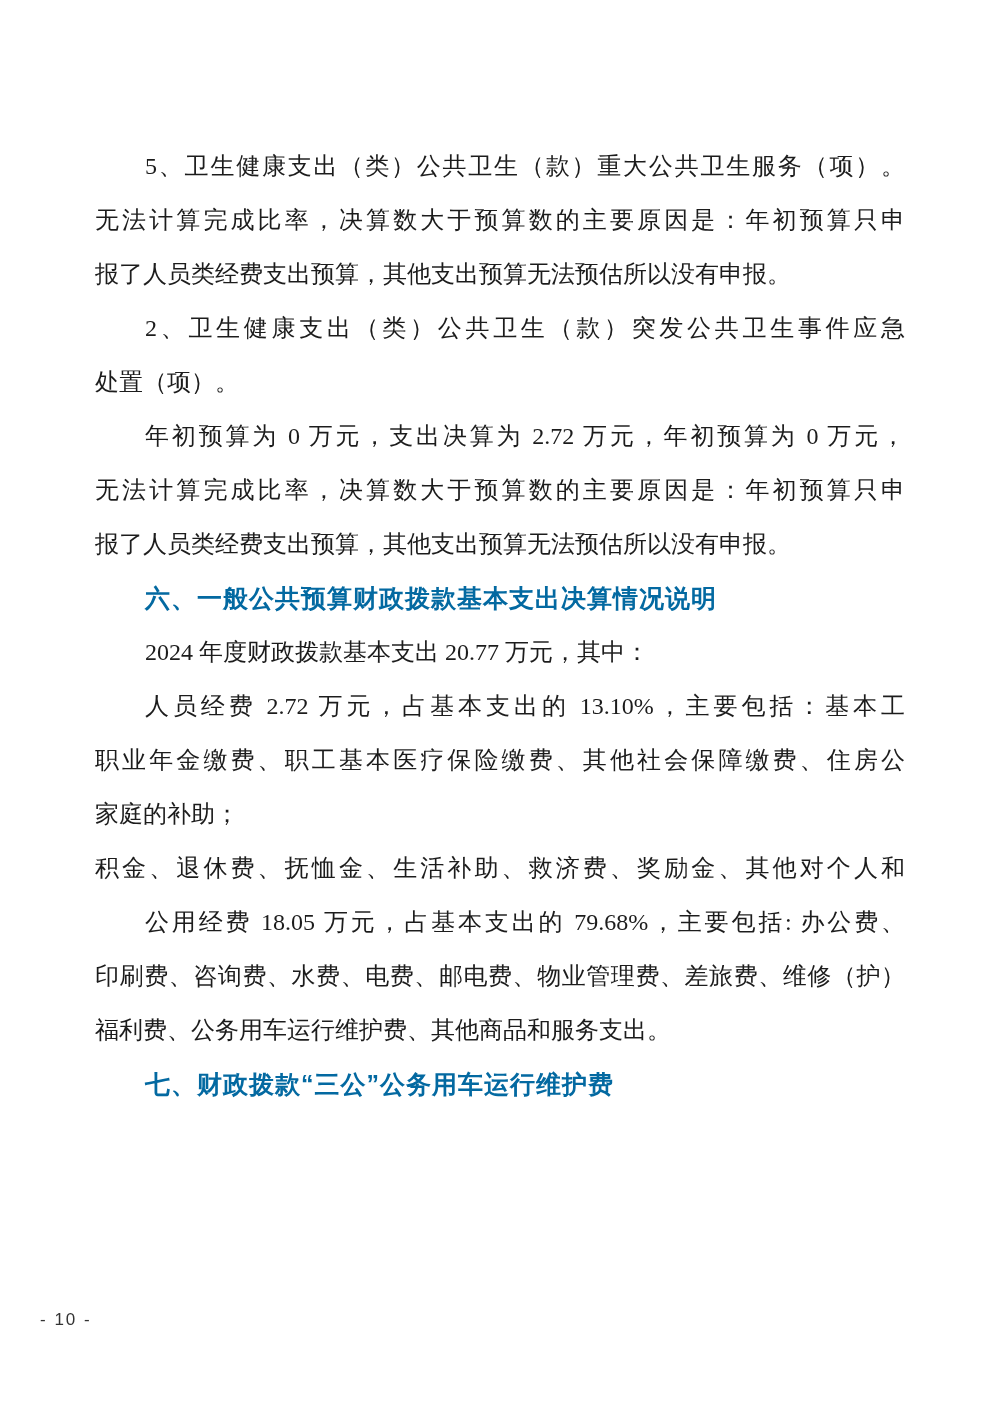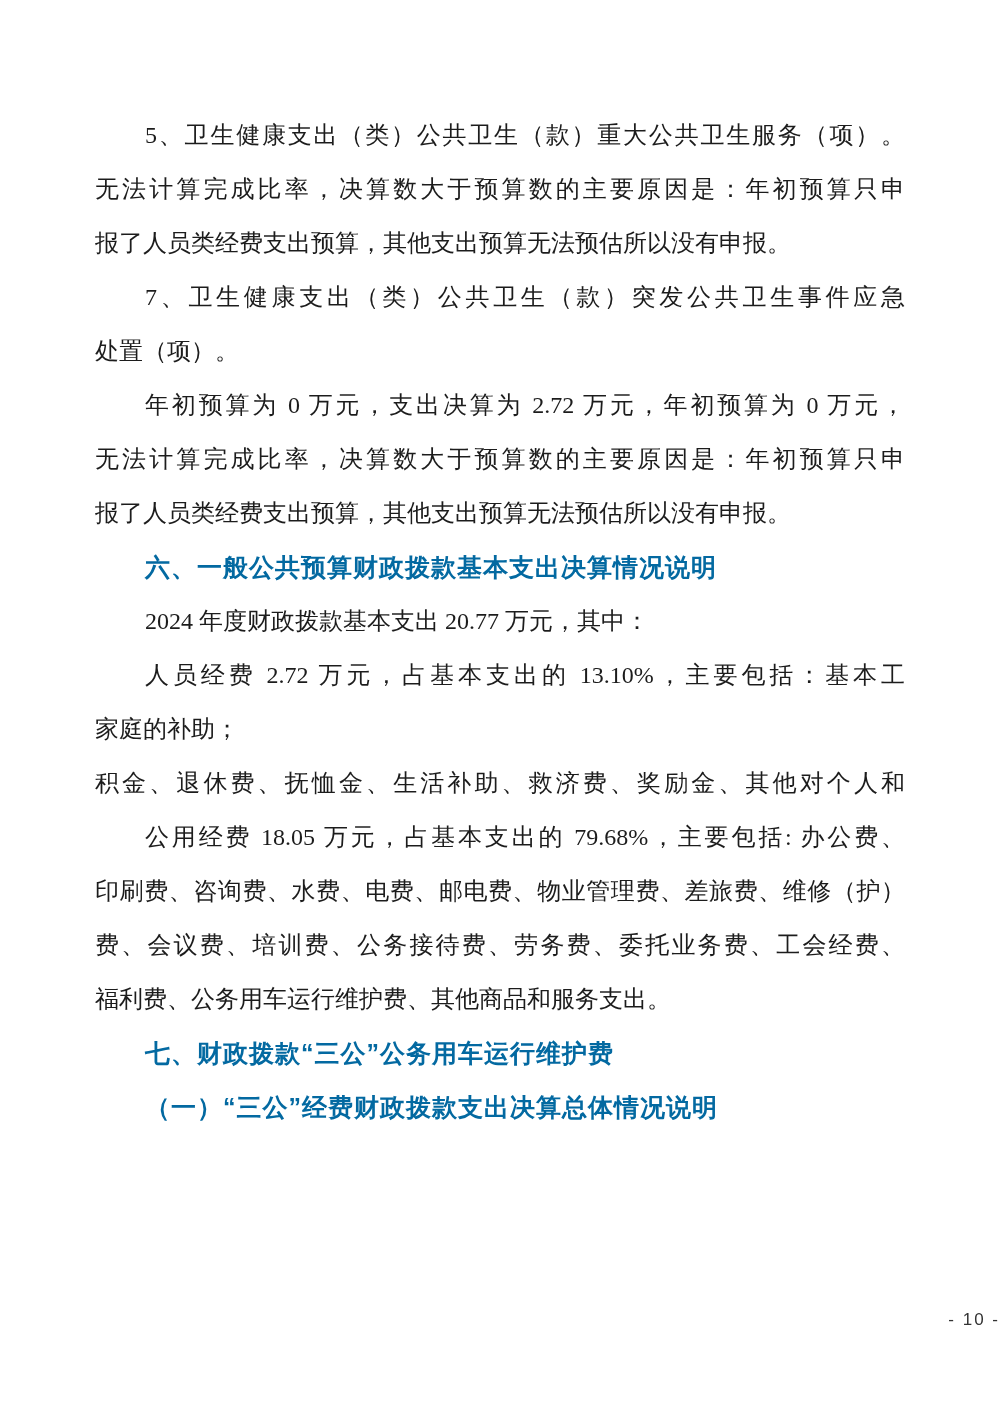"5、卫生健康支出（类）公共卫生（款）重大公共卫生服务（项）。" .content { top: 108px -> 139px }
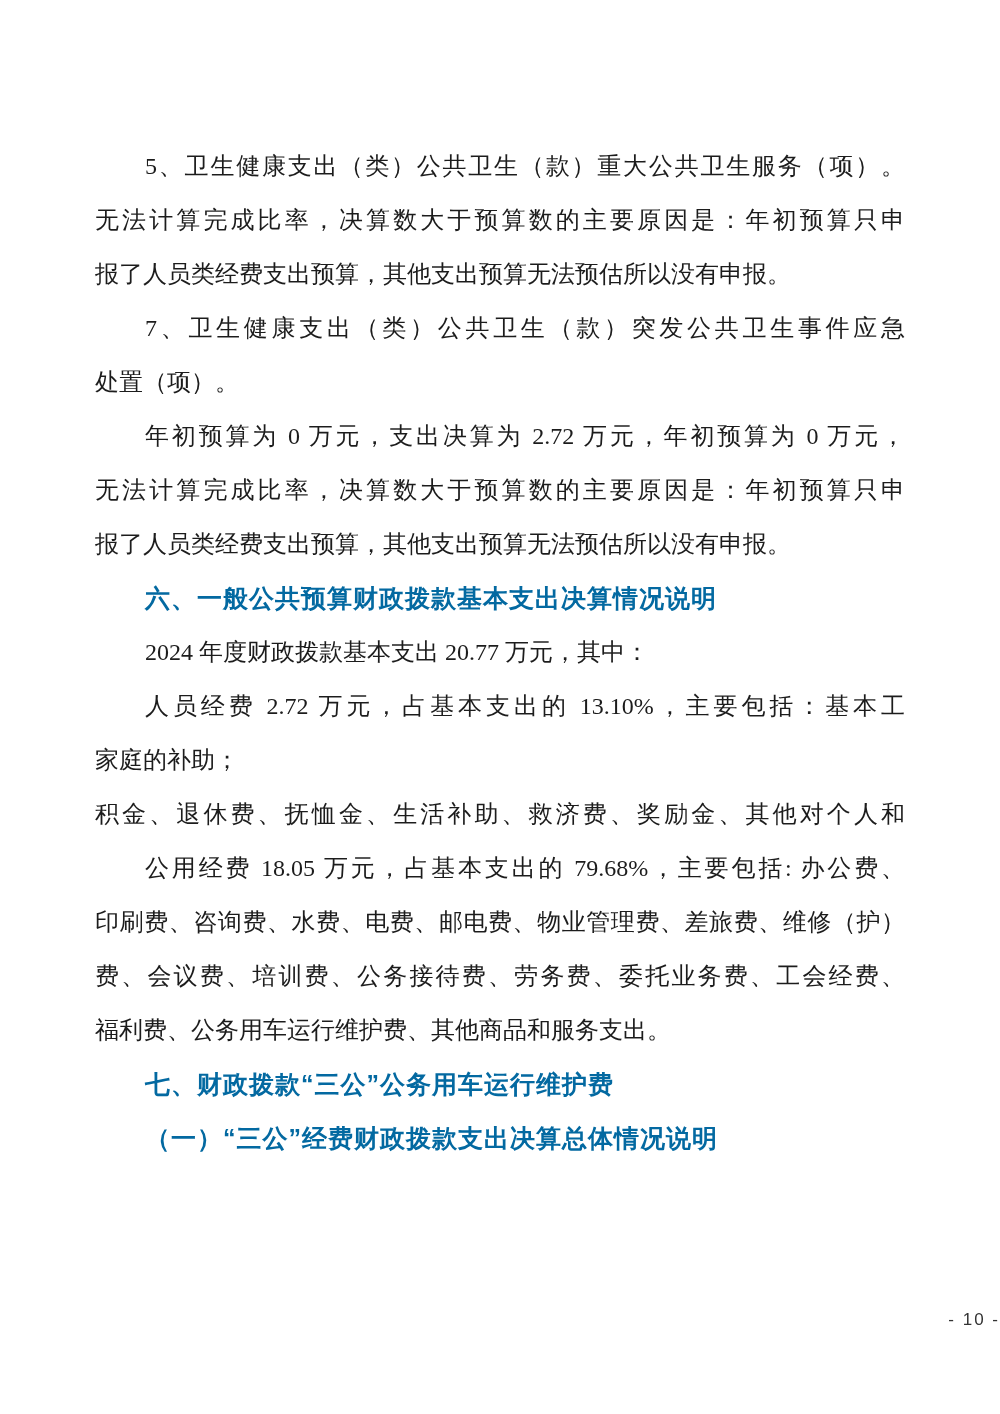"7、卫生健康支出（类）公共卫生（款）突发公共卫生事件应急" div.line { text: 7 -> 2 }
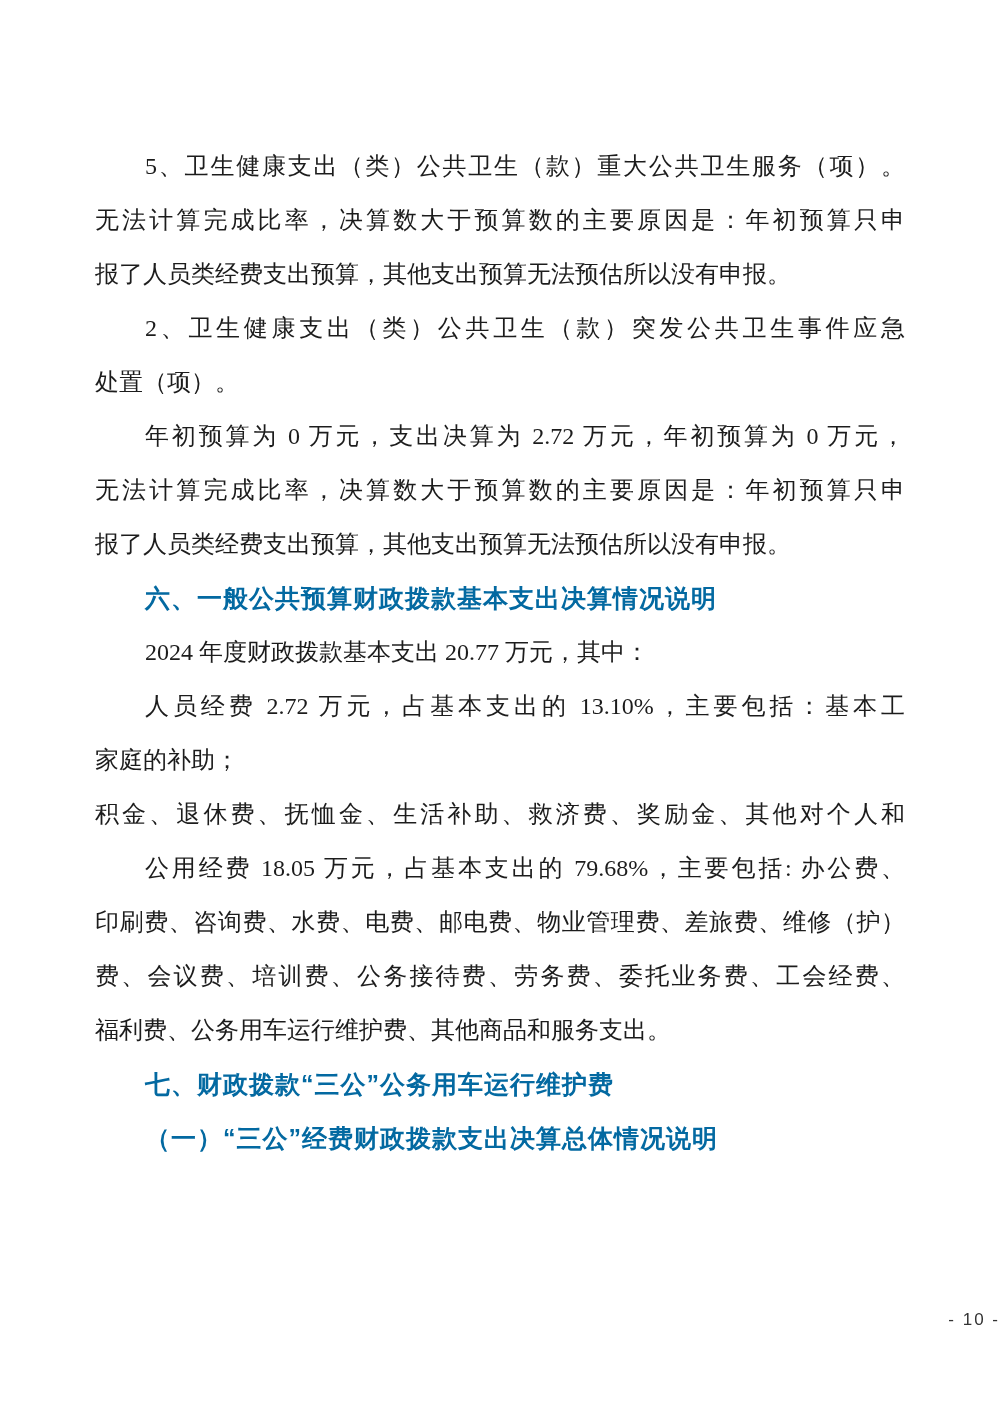"职业年金缴费、职工基本医疗保险缴费、其他社会保障缴费、住房公" div.line { html: none -> <div>职业年金缴费、职工基本医疗保险缴费、其他社会保障缴费、住房公</div> }
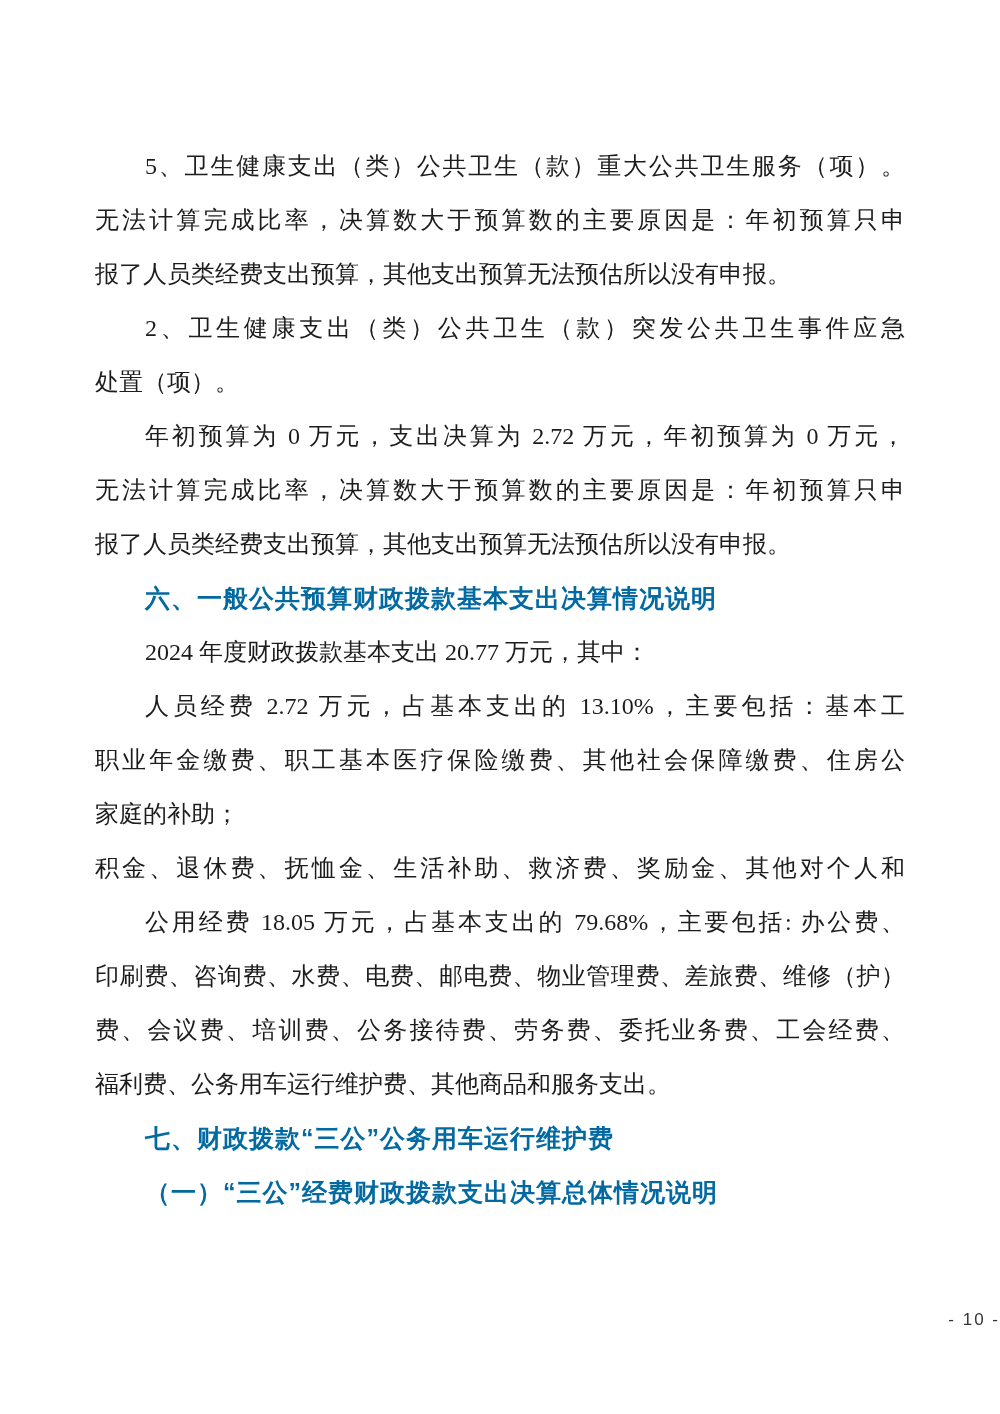"费、会议费、培训费、公务接待费、劳务费、委托业务费、工会经费、" div.line { html: <div>费、会议费、培训费、公务接待费、劳务费、委托业务费、工会经费、</div> -> none }
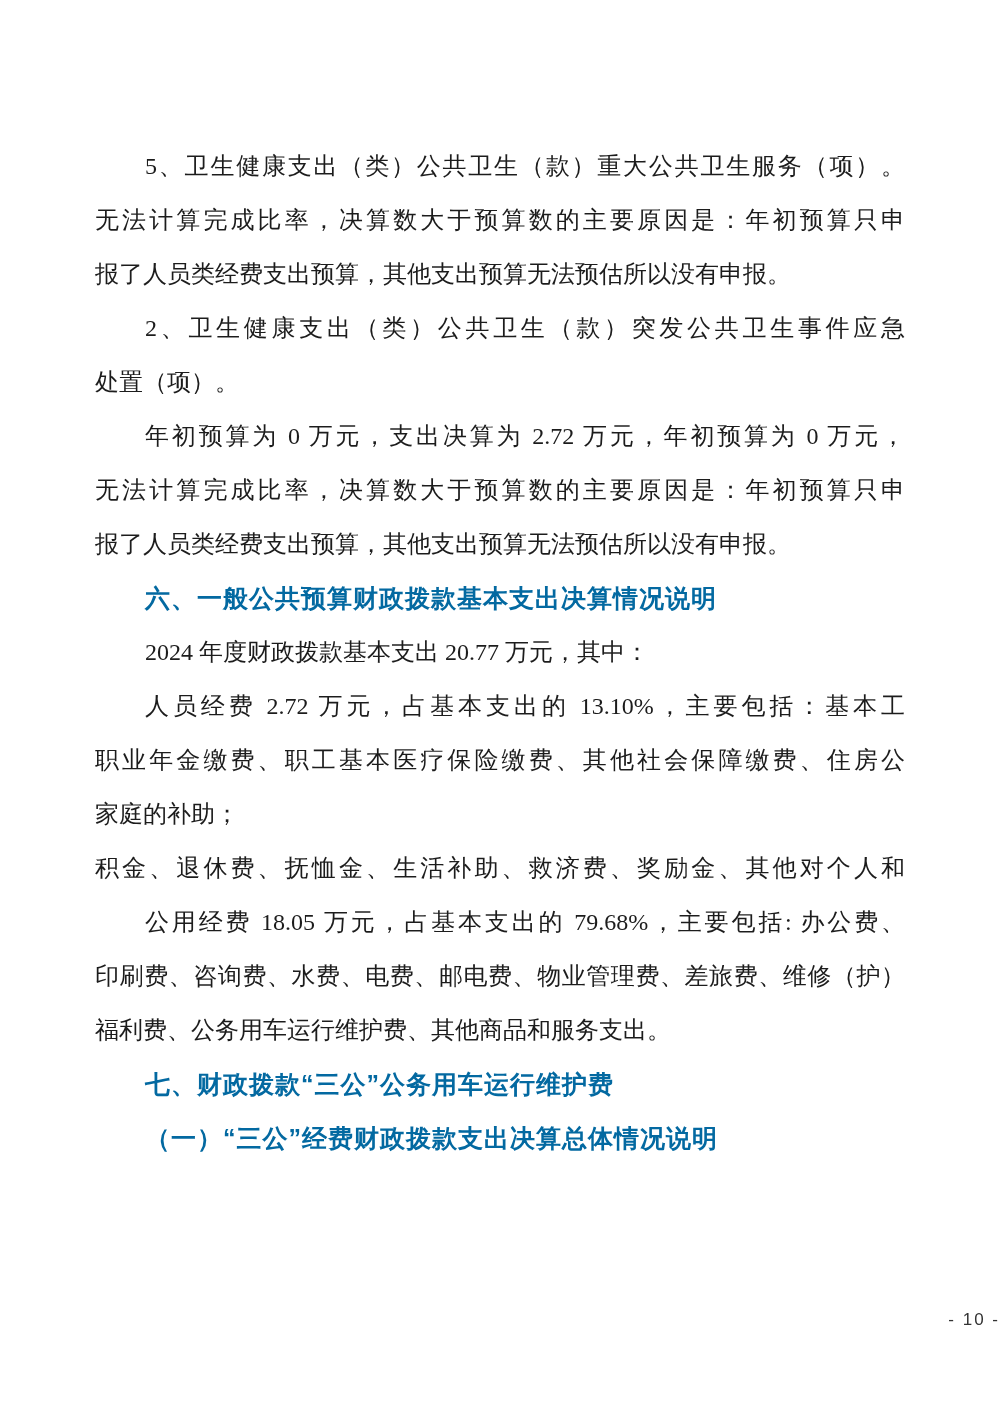"（一）“三公”经费财政拨款支出决算总体情况说明" div.line { html: <div>（一）“三公”经费财政拨款支出决算总体情况说明</div> -> none }
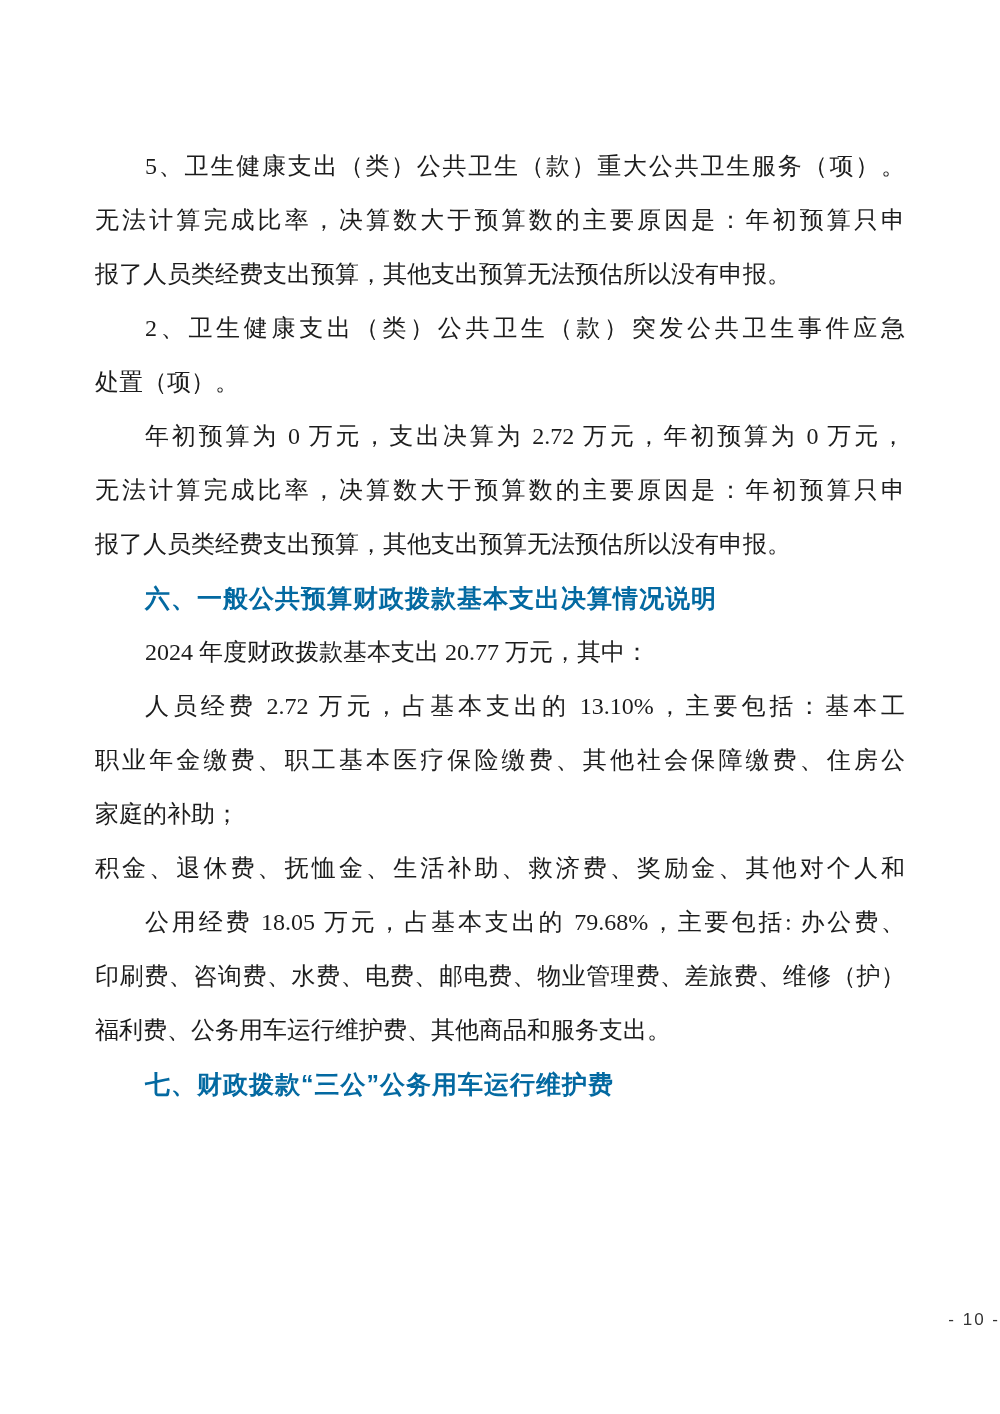"- 10 -" .footer { padding-left: none -> 40px; text-align: right -> left }
